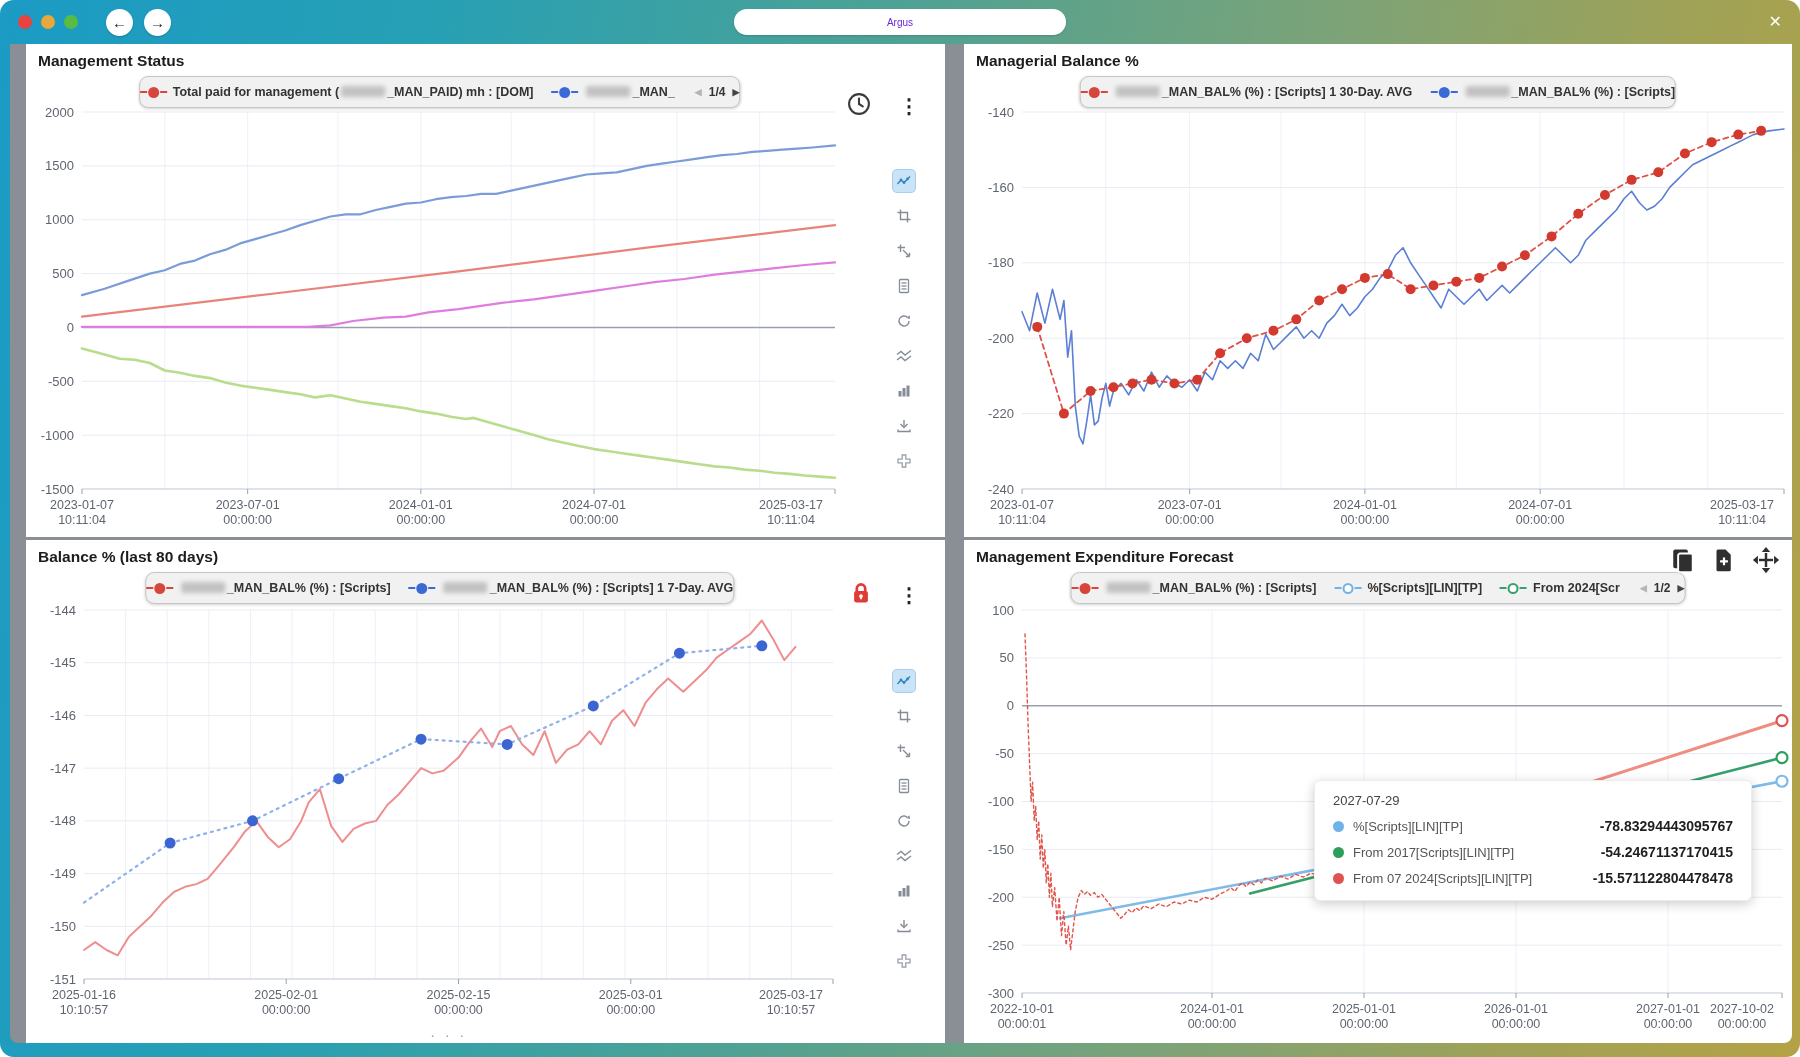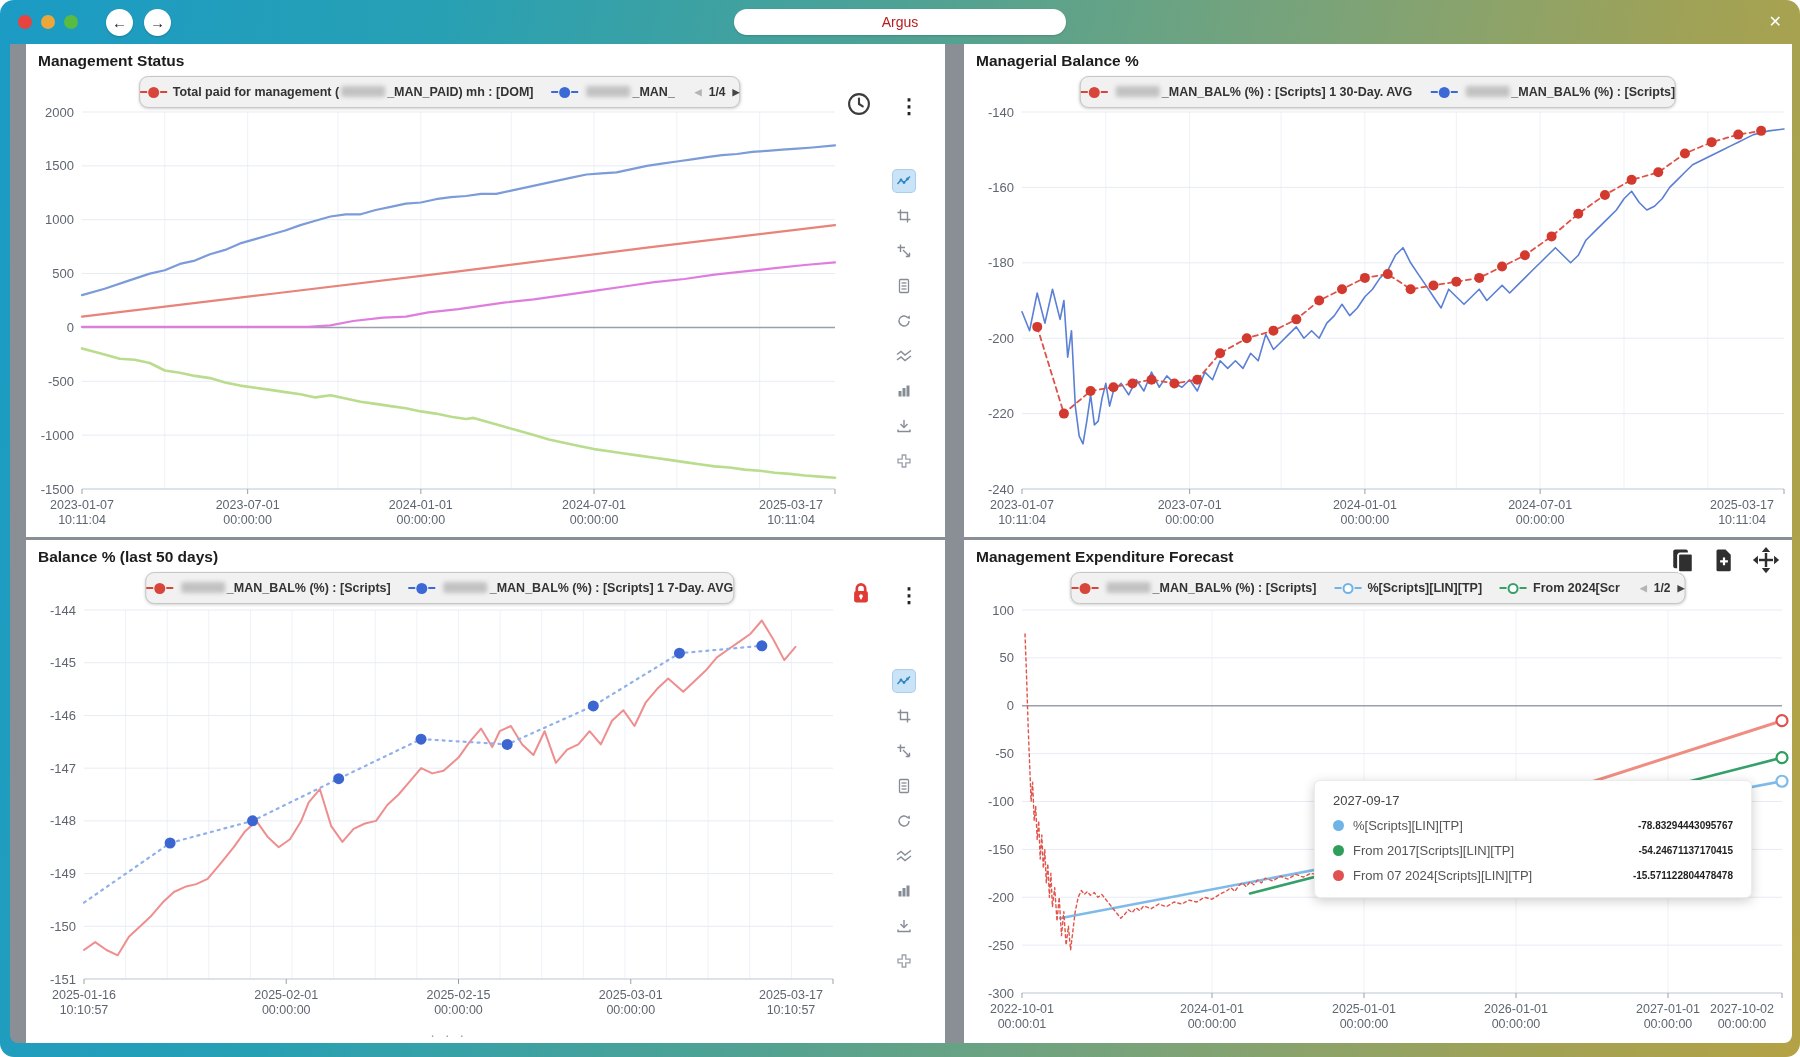"Argus" .titlepill { color: #b91c1c -> #6d28d9; font-size: 14px -> 10px }
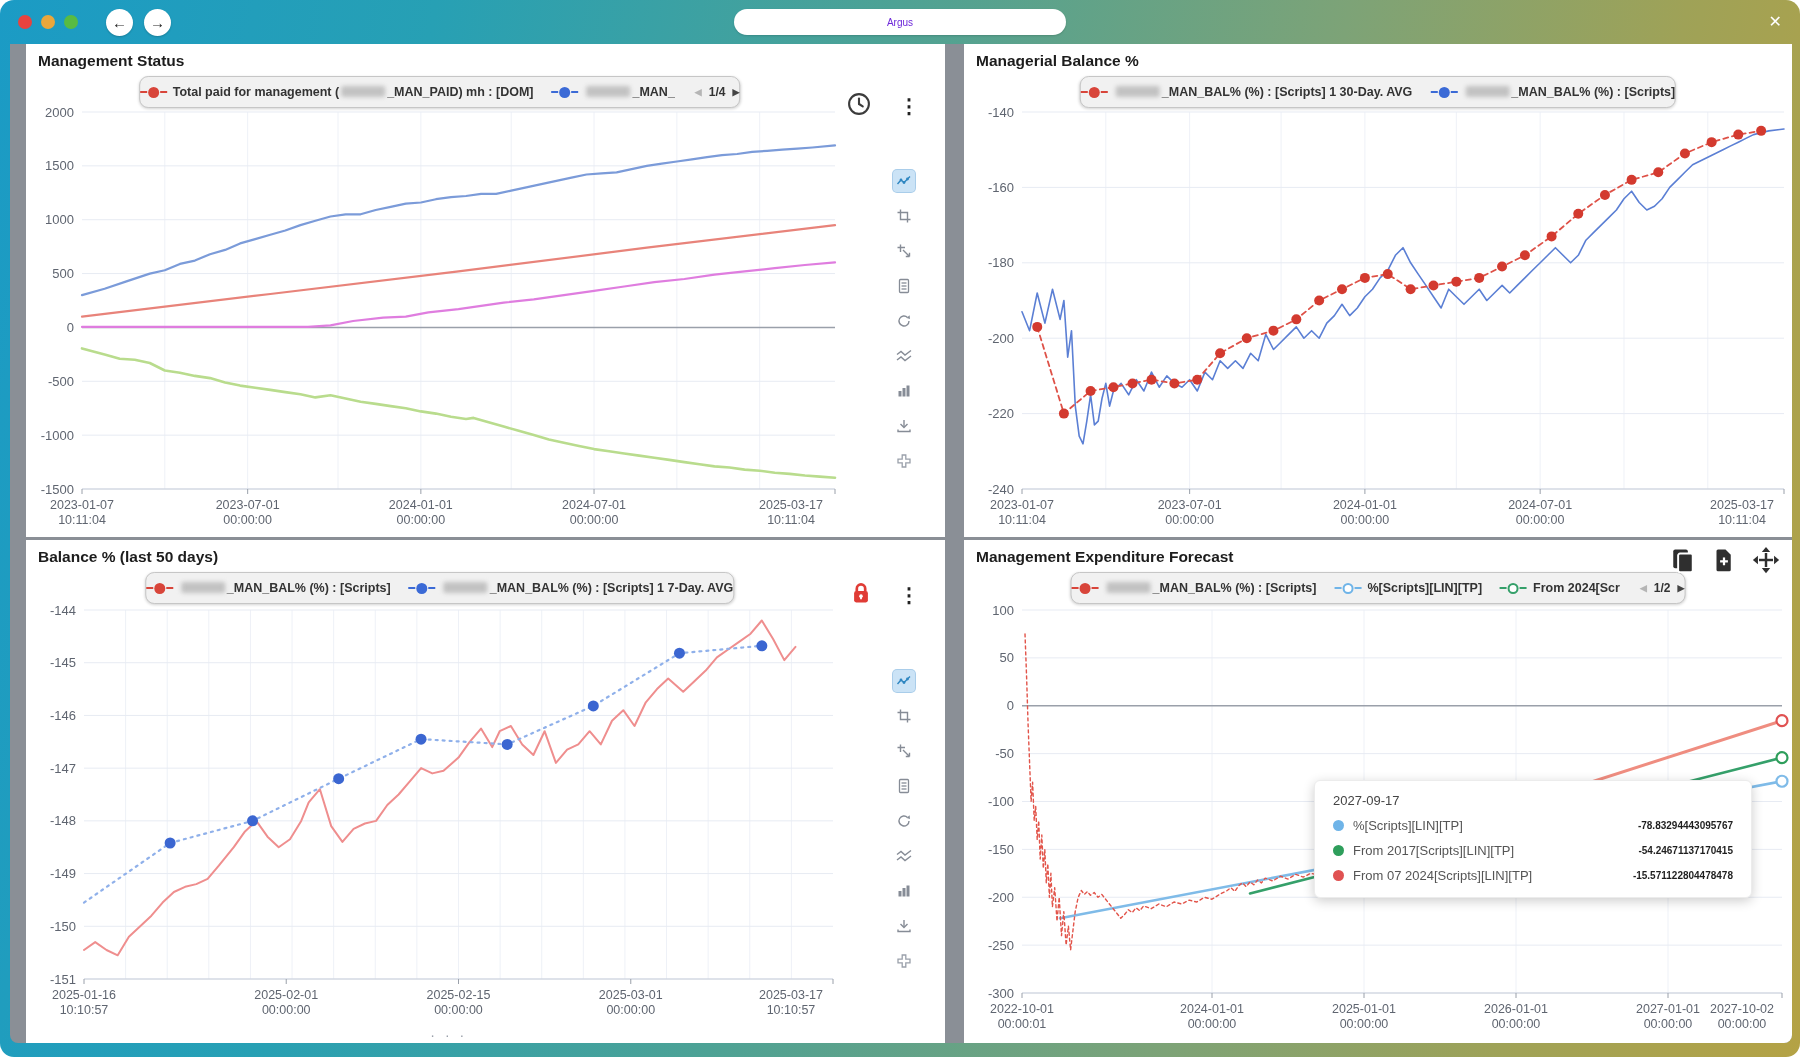"Balance % (last 50 days)" div.ptitle { text: 50 -> 80 }
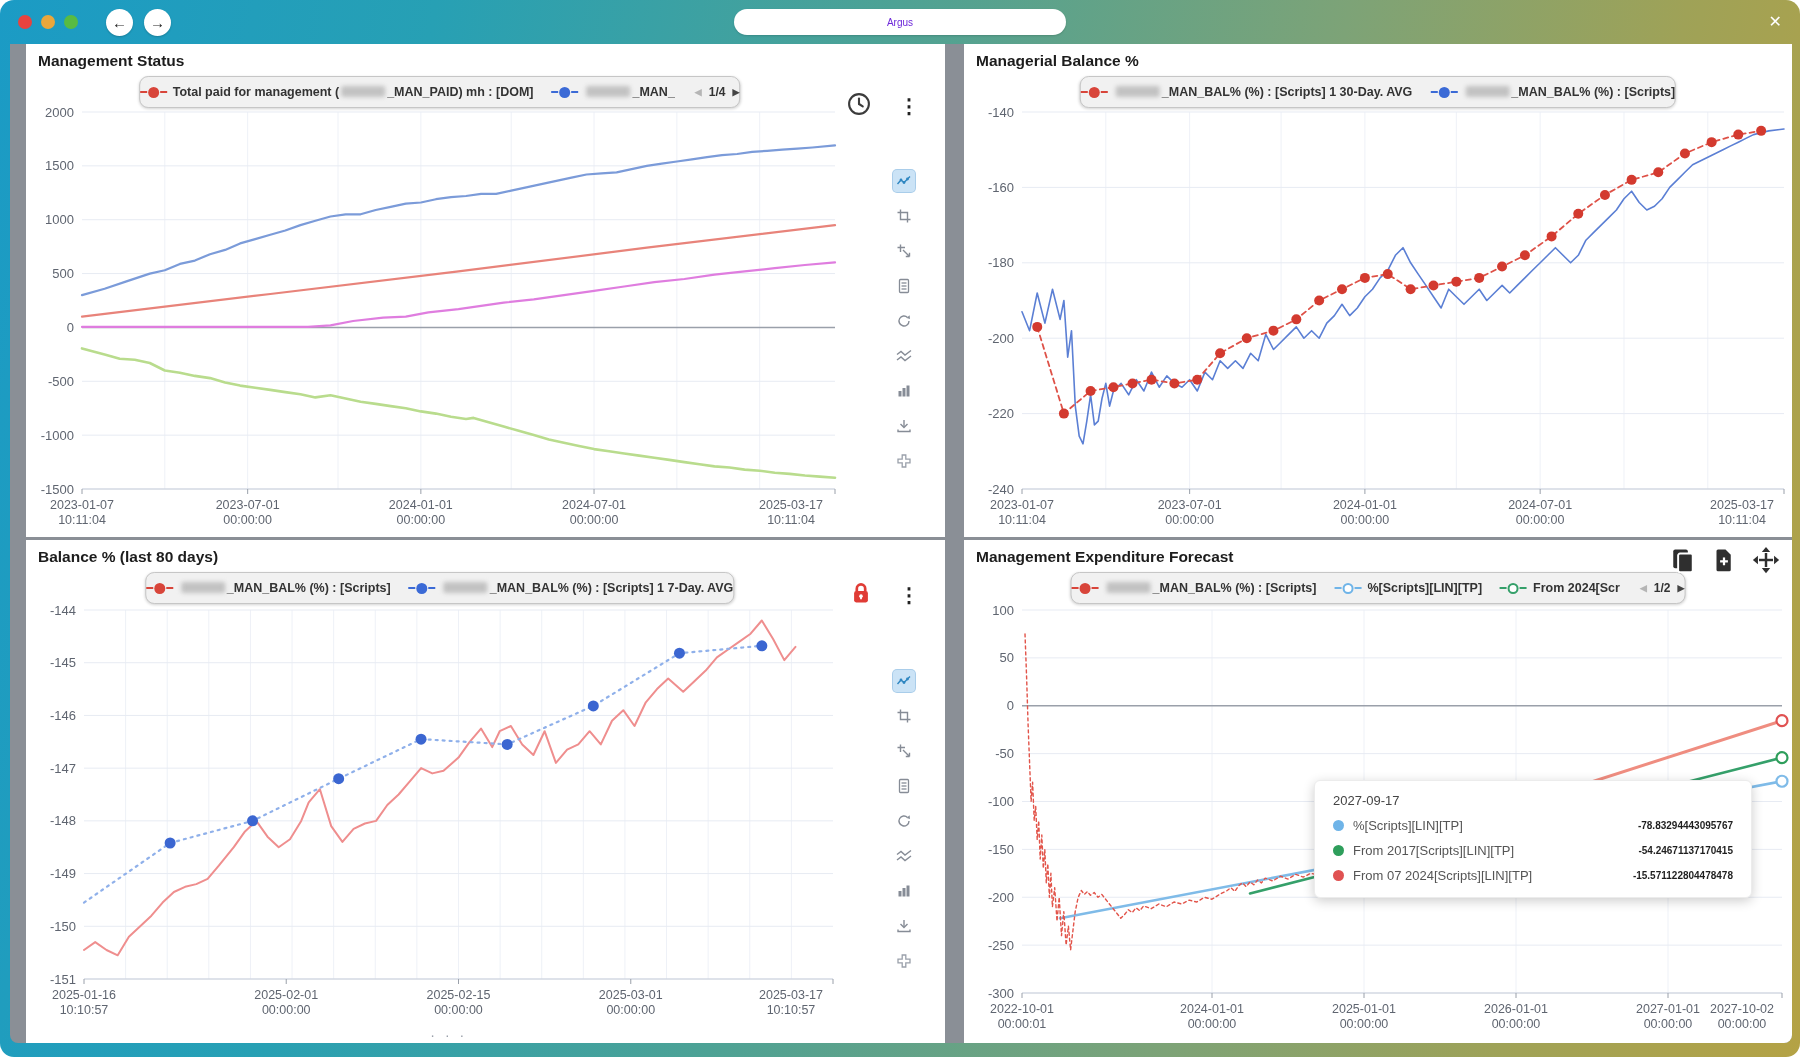"2027-09-17" div.tt-date { text: 2027-09-17 -> 2027-07-29 }
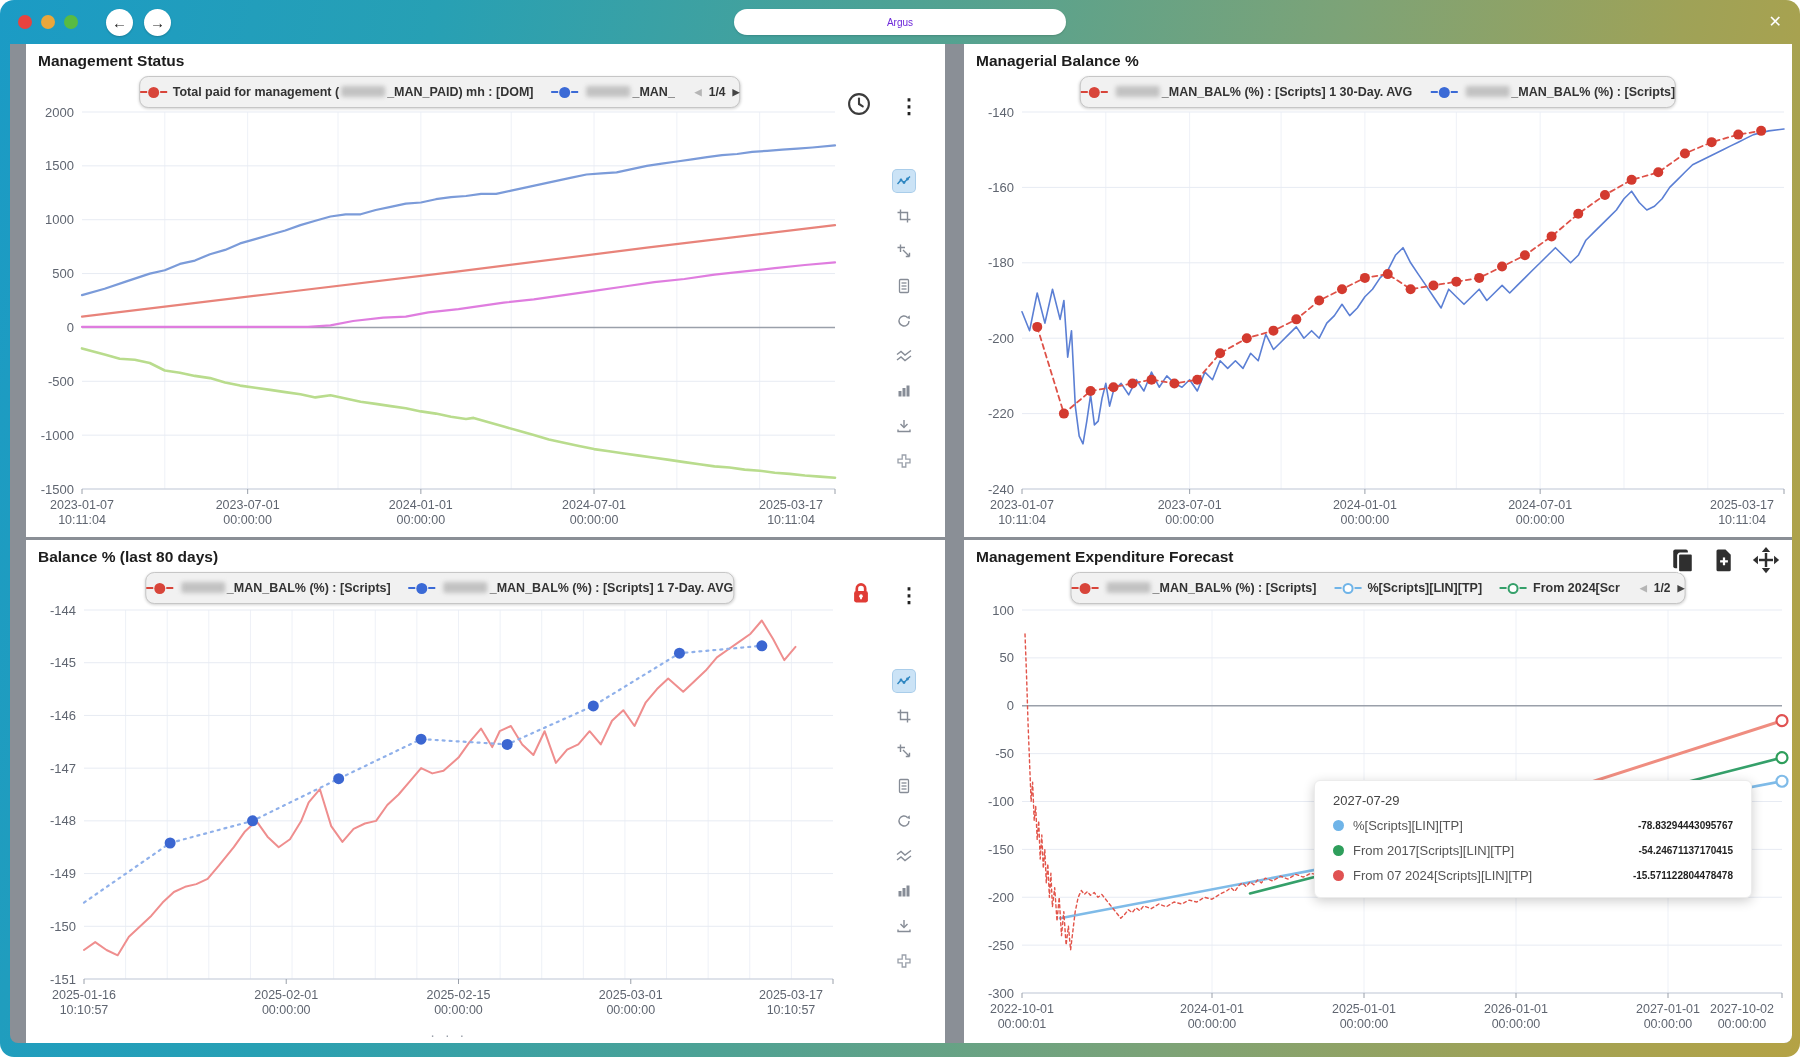"-78.83294443095767" .tt-val { font-size: 10px -> 14px }
